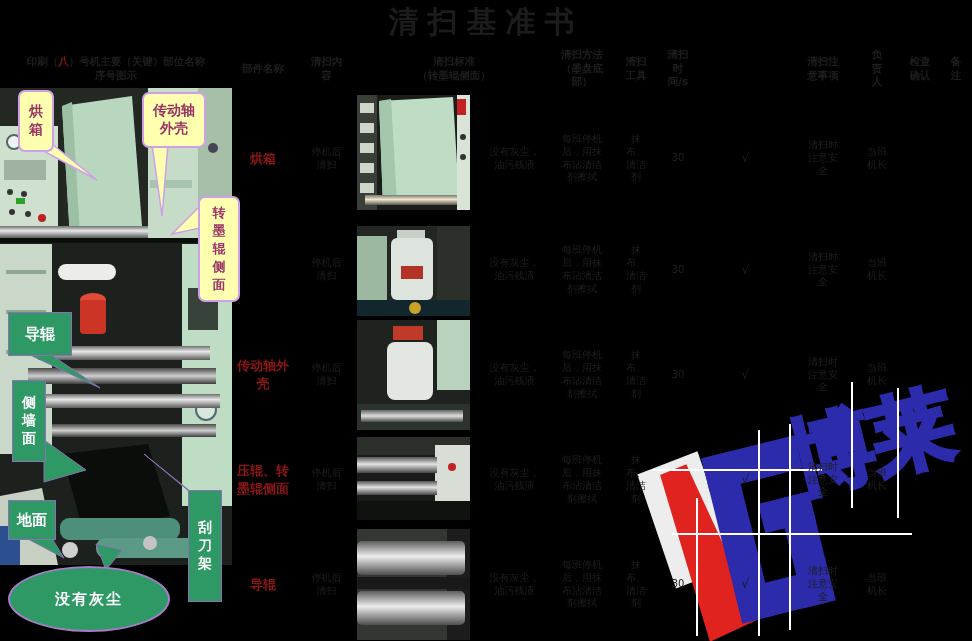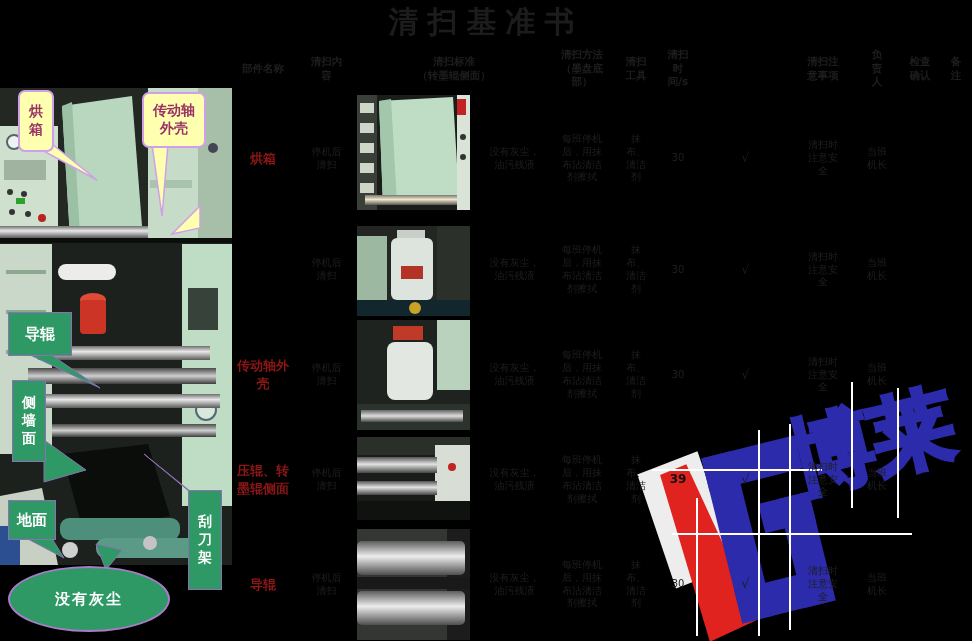"印刷（八）号机主要（关键）部位名称" div.cell { html: none -> <div> <div> <span>印刷（</span><span>八</span><span>）号机主要（关键）部位名称</span><br> <span>序号图示</span> </div> </div> }
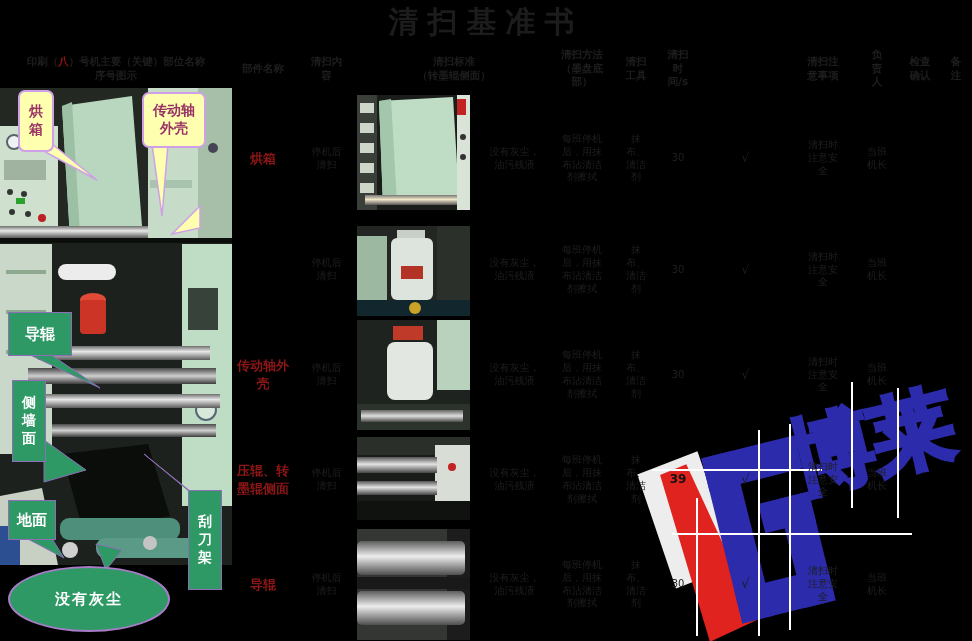"转墨辊侧面" div.co { html: none -> <div> <span>转墨辊侧面</span> </div> }
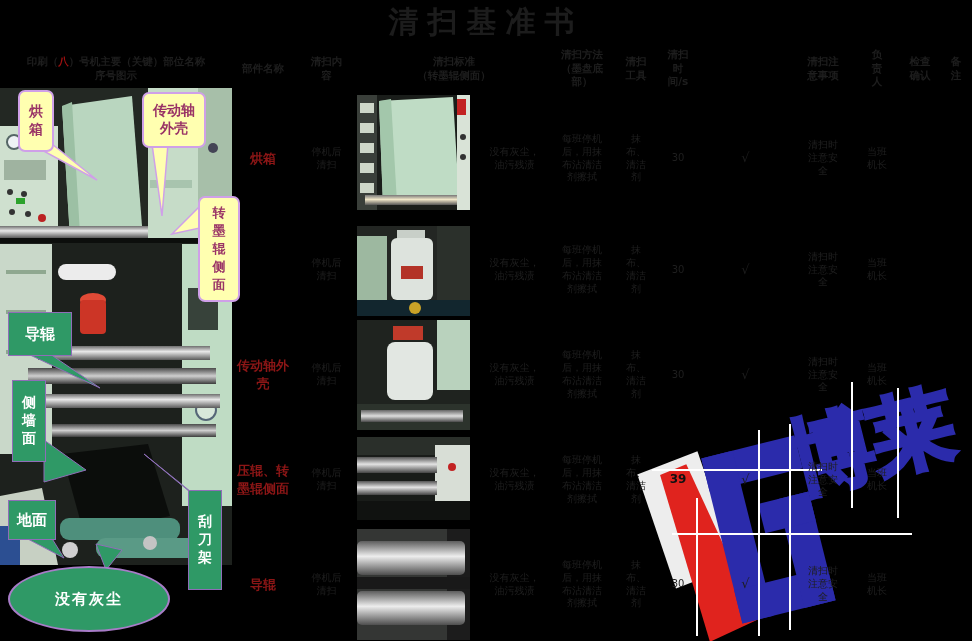"39" div.cell { html: <div> <span>39</span> </div> -> none }
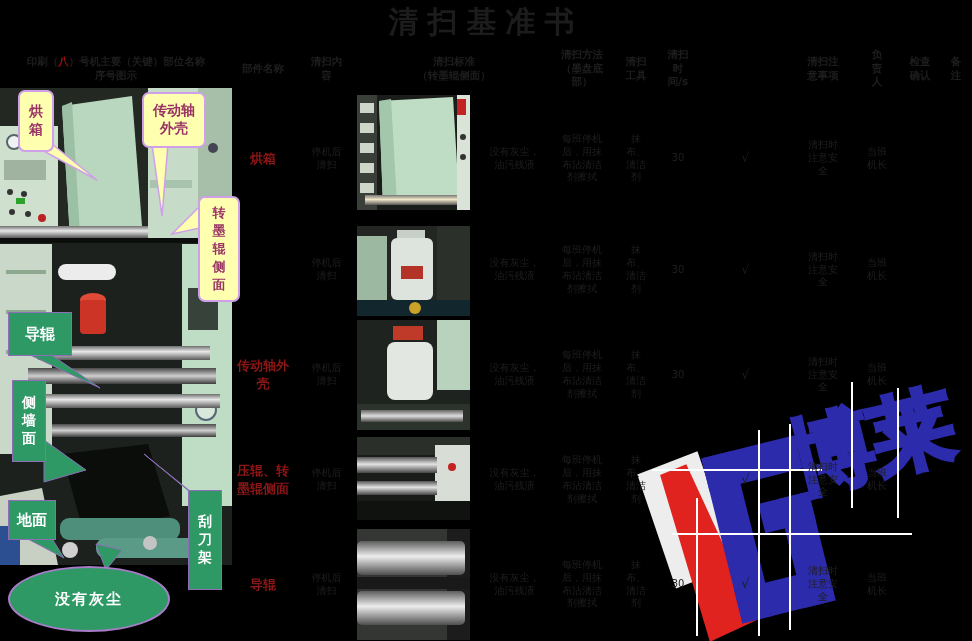"刮刀架" div.co { height: 100px -> 112px }
